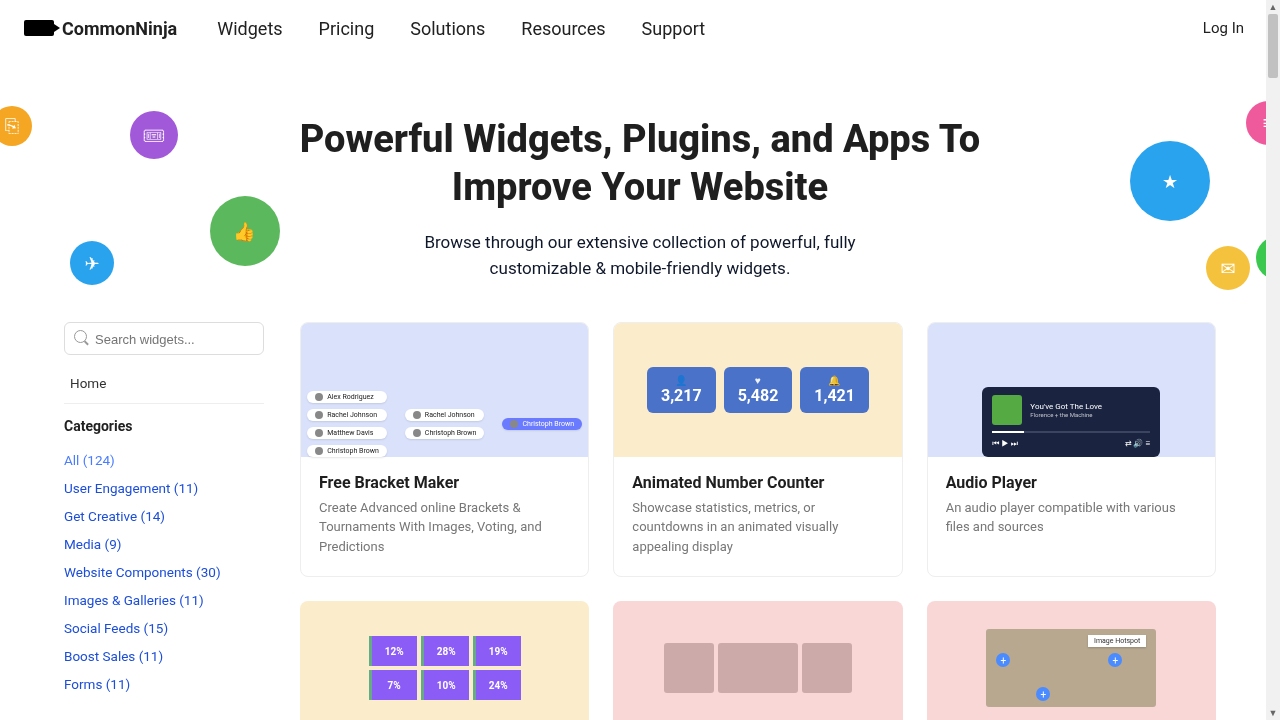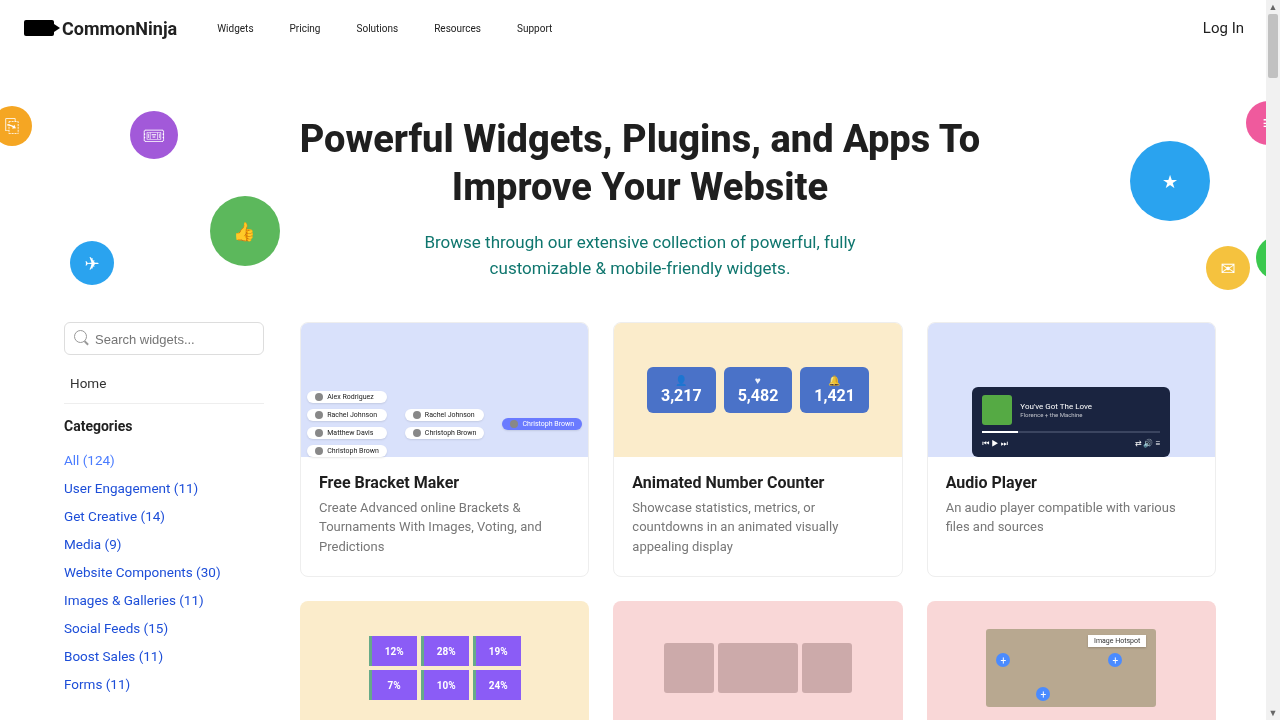"Widgets" .nav a { font-size: 10px -> 18px }
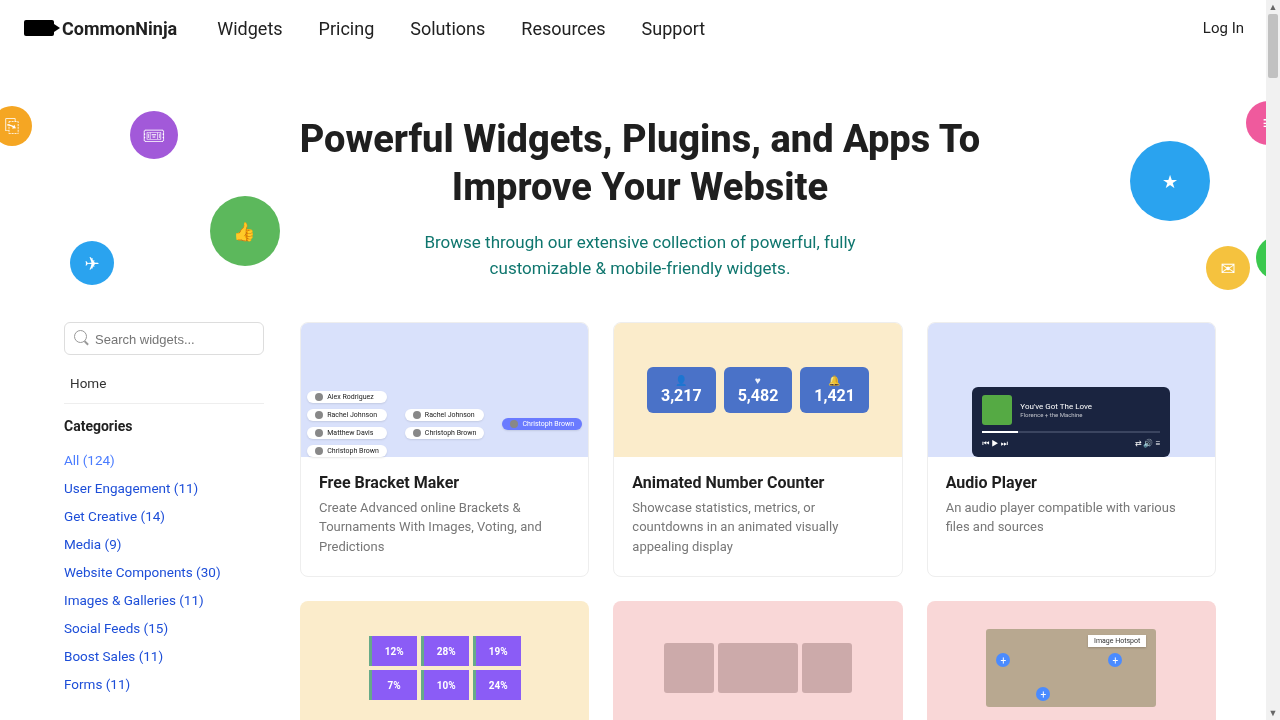"Browse through our extensive collection" .hero p { color: #0f766e -> #0f172a }
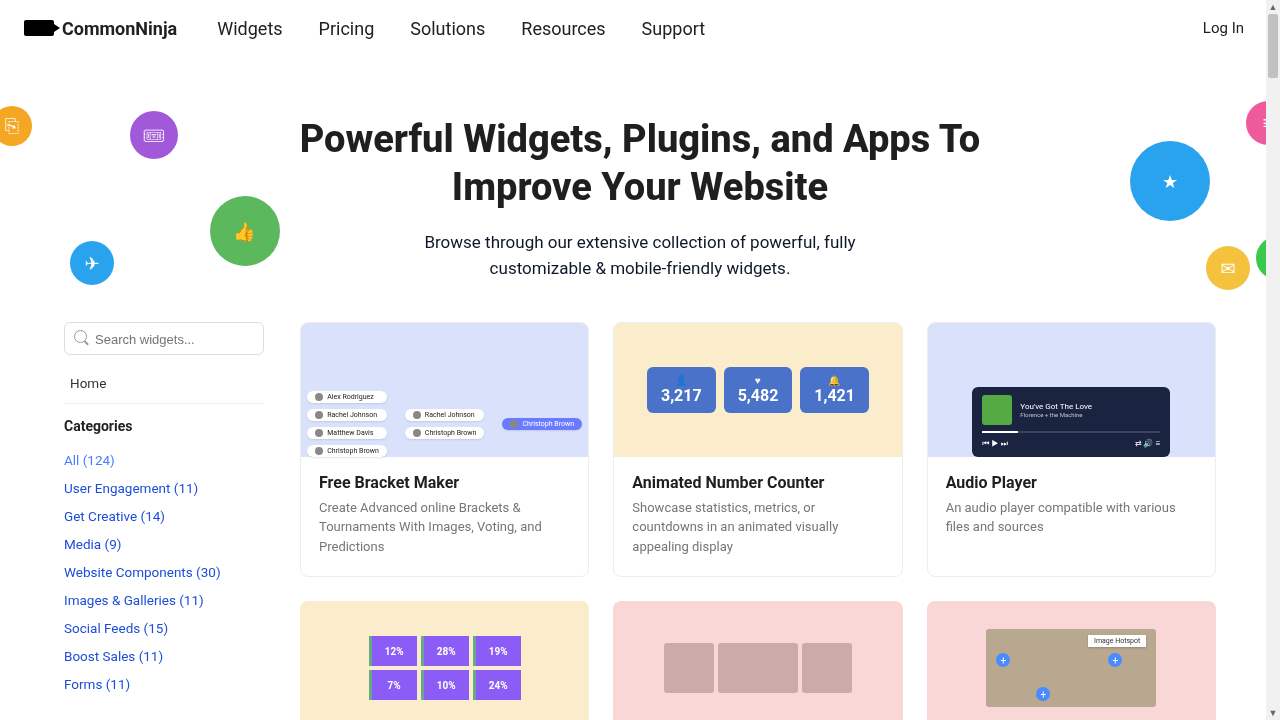"You've Got The Love" .audio { width: 198px -> 178px }
